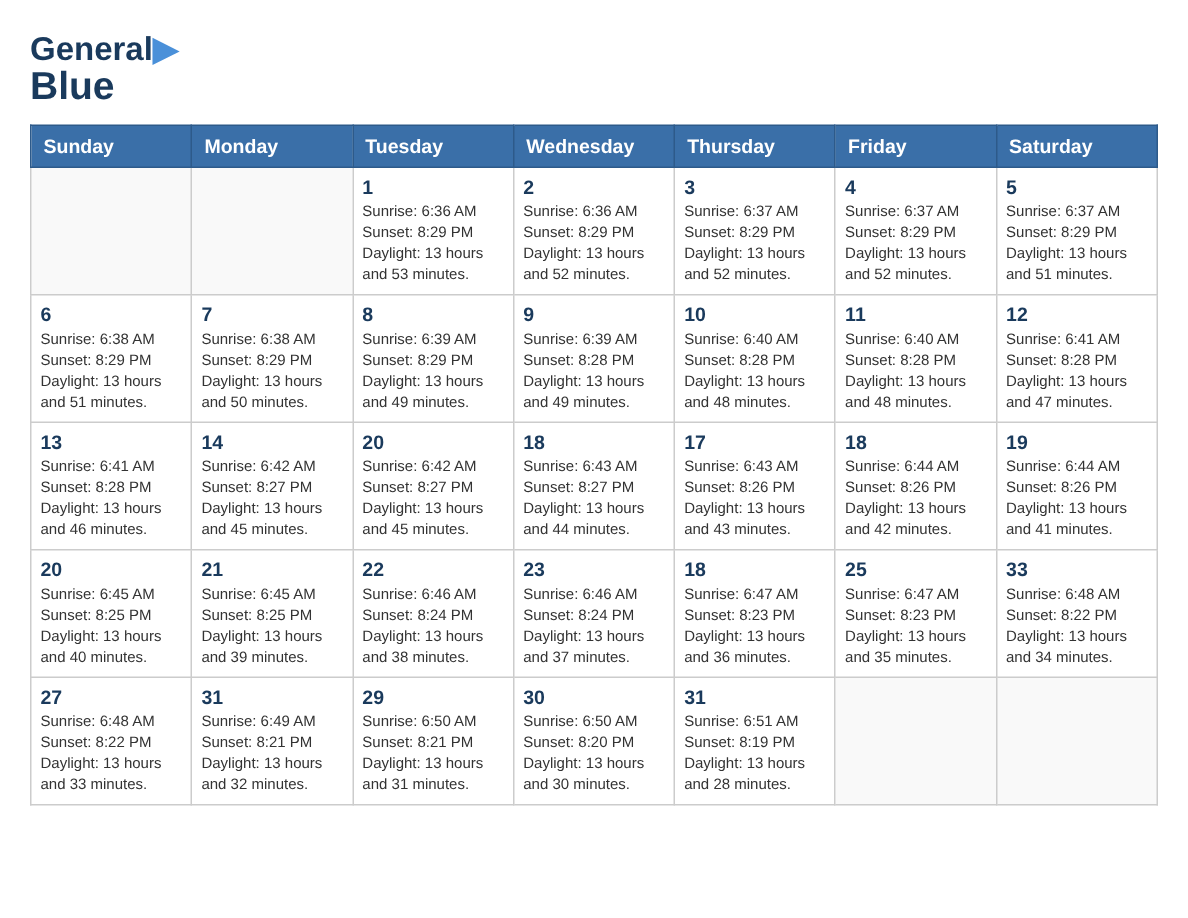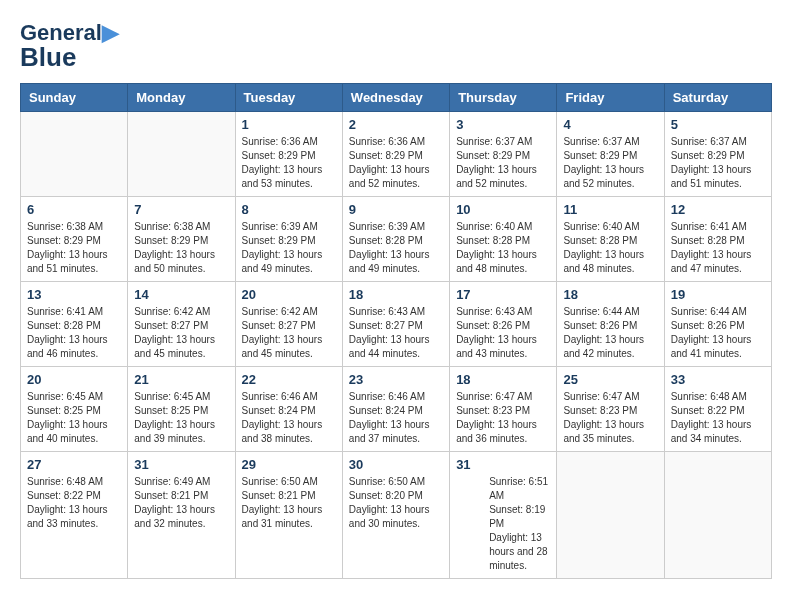"Sunrise: 6:51 AM" div.day-info { margin-left: 33px -> none }
